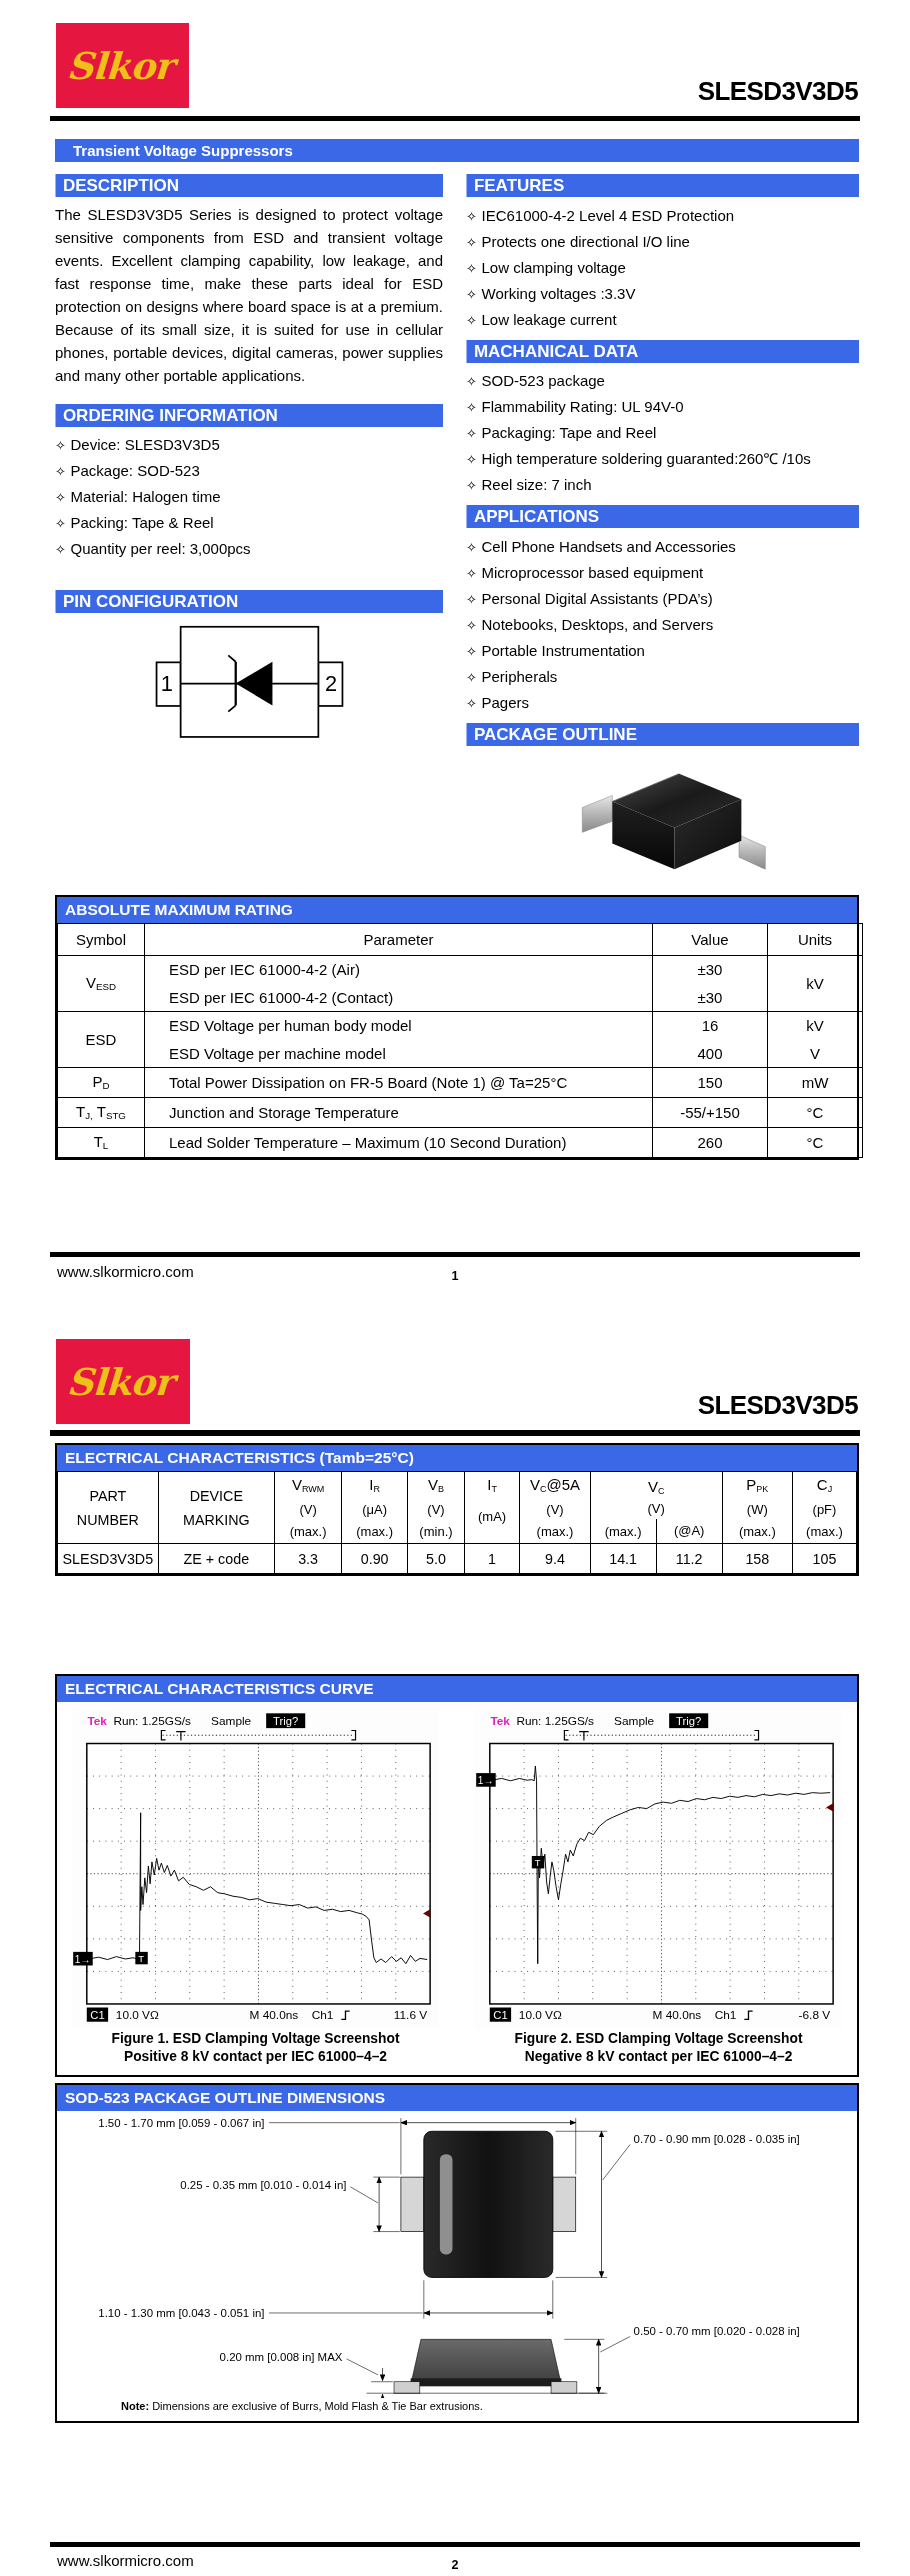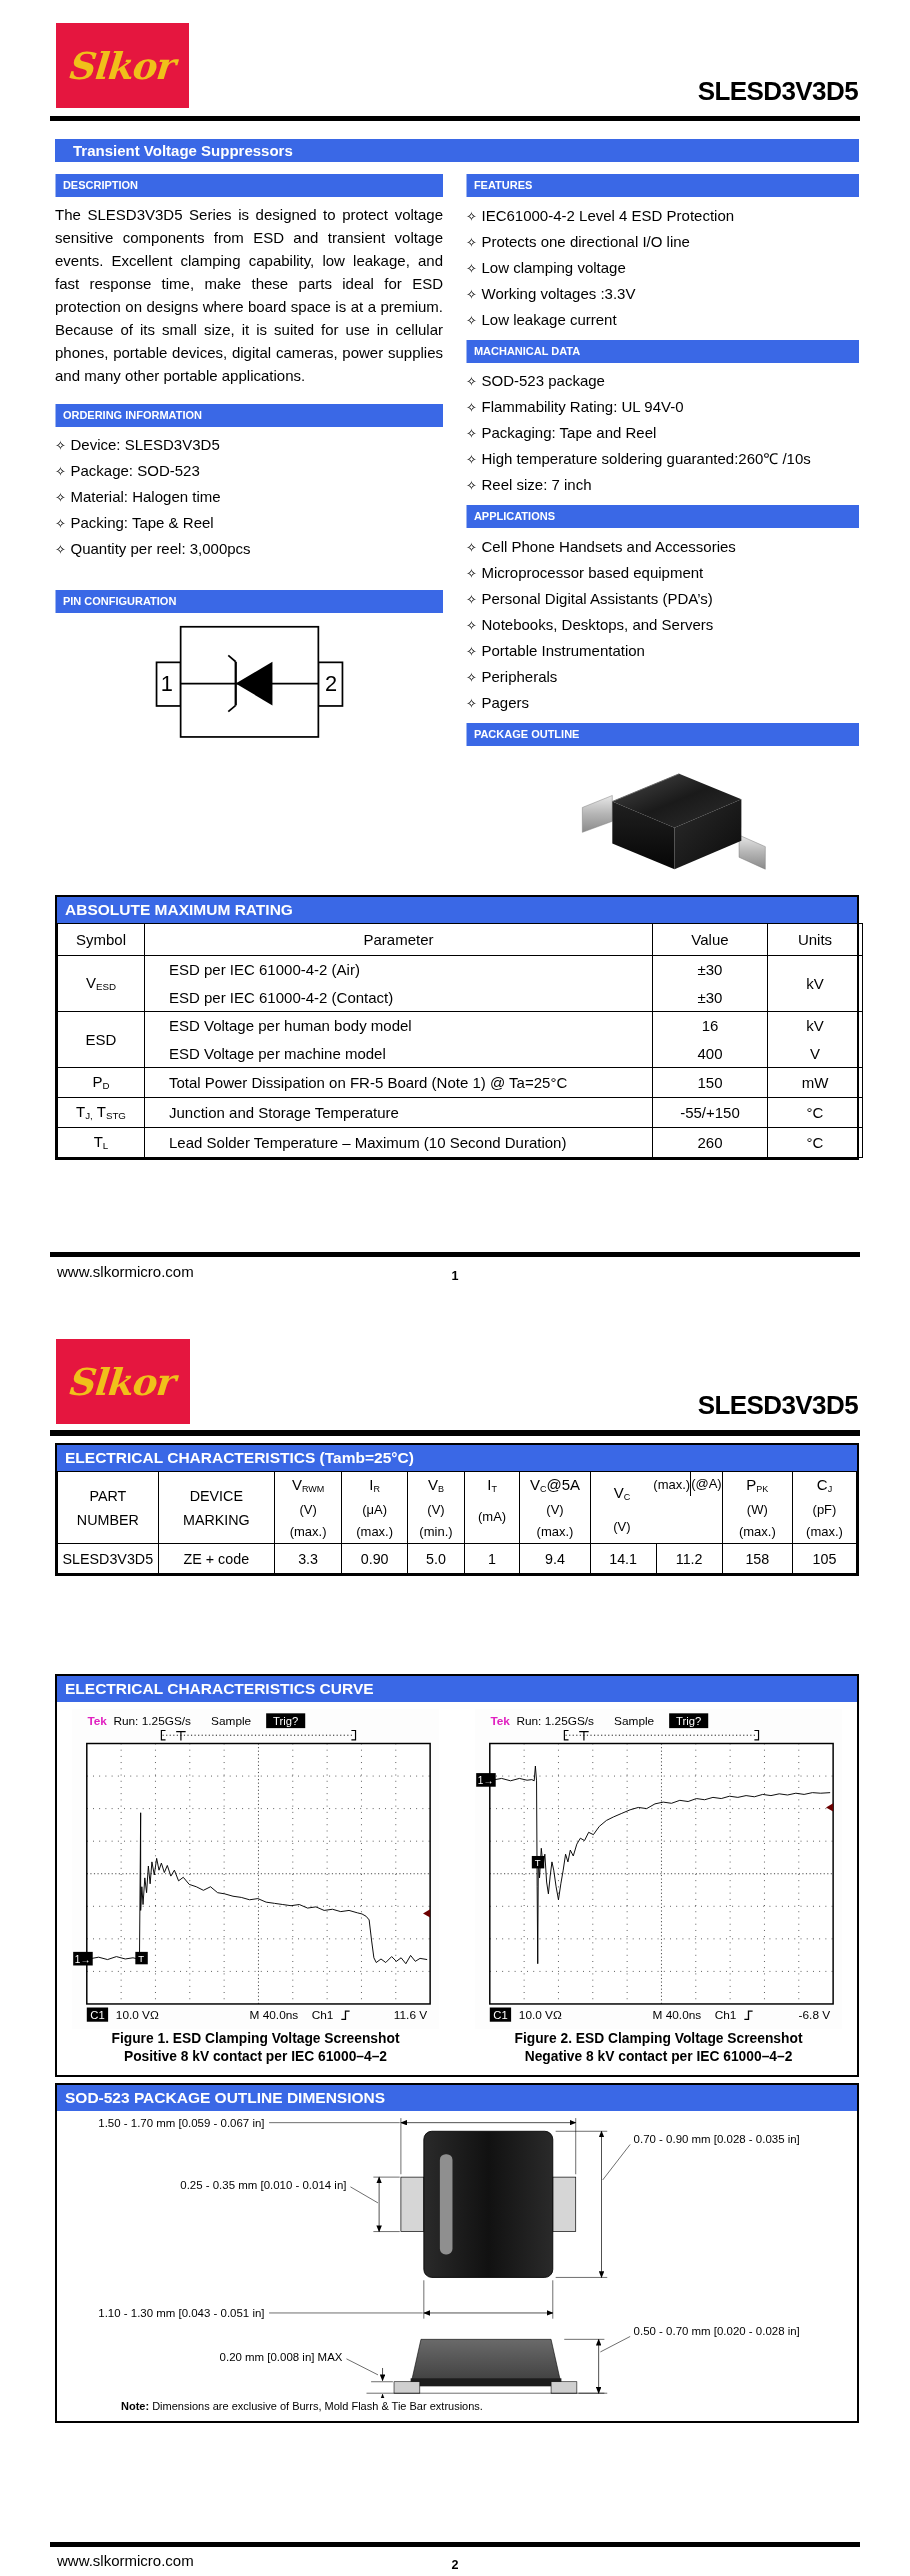"DESCRIPTION" .secbar { font-size: 11px -> 17px }
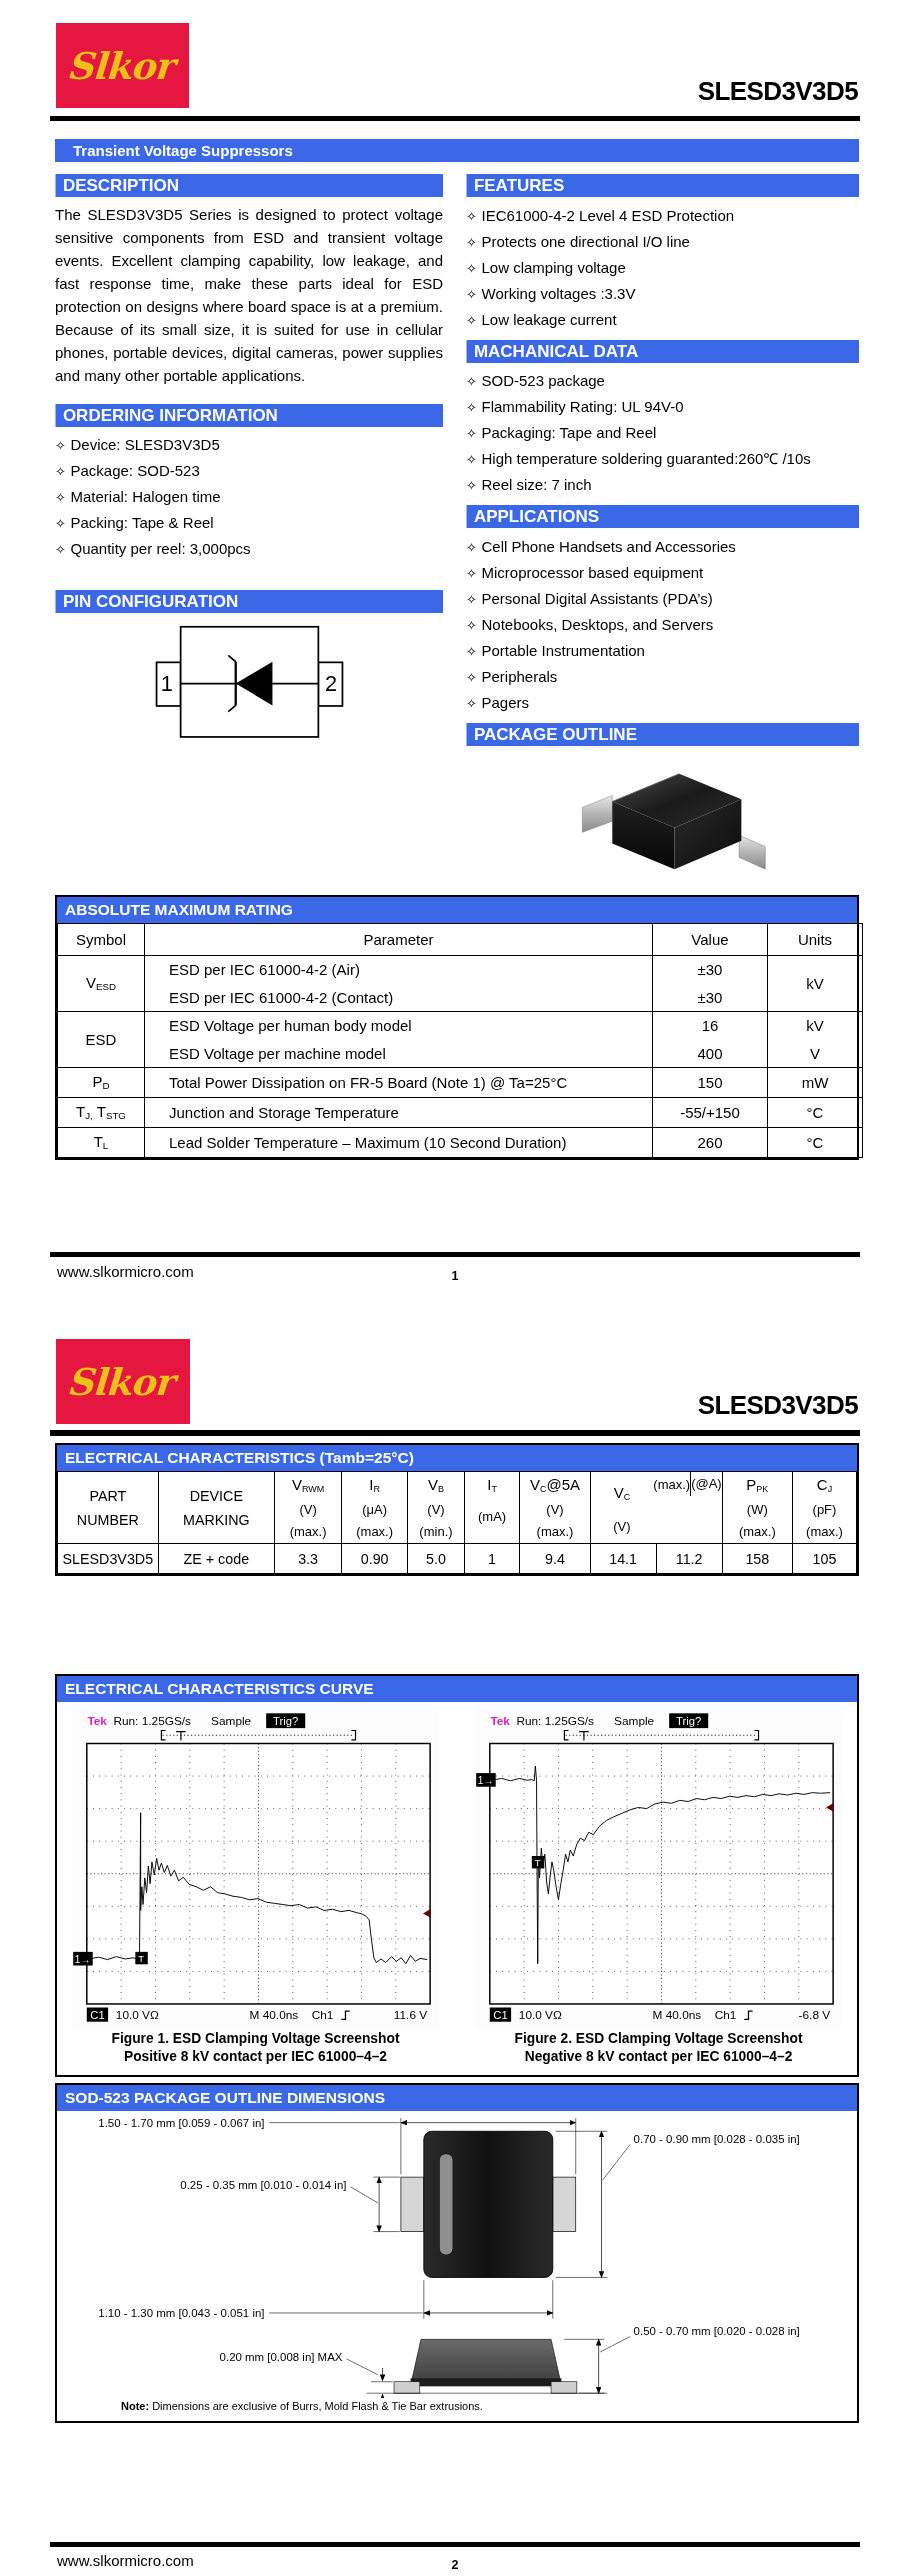"VC" .vccell { flex-direction: row -> column }
